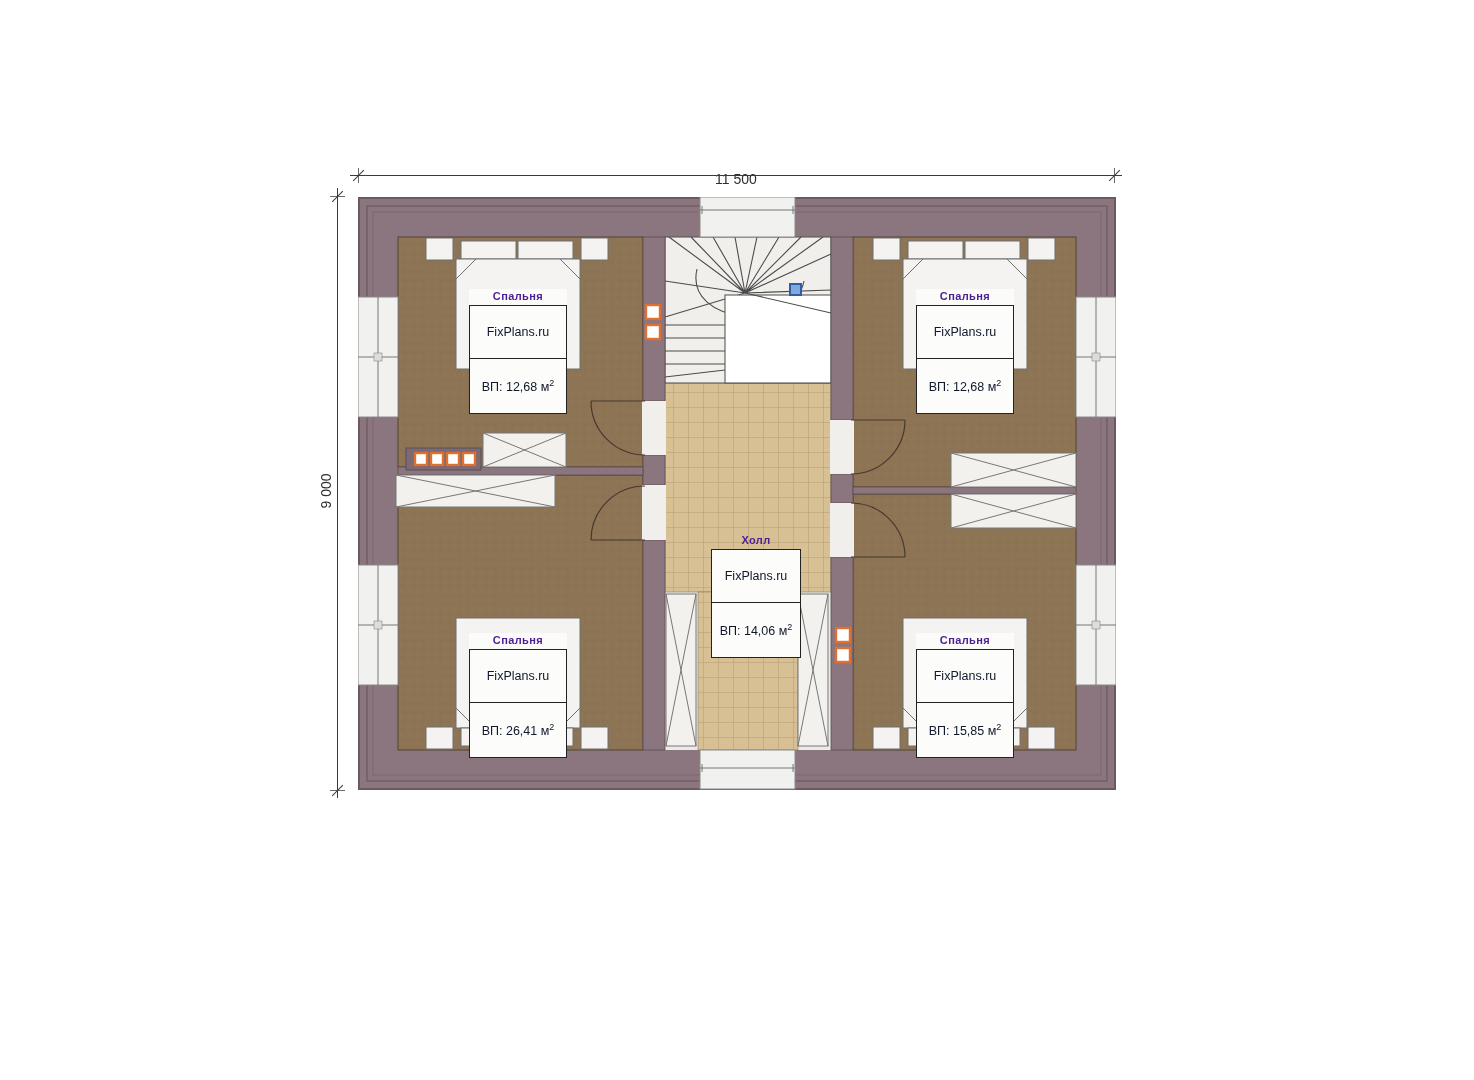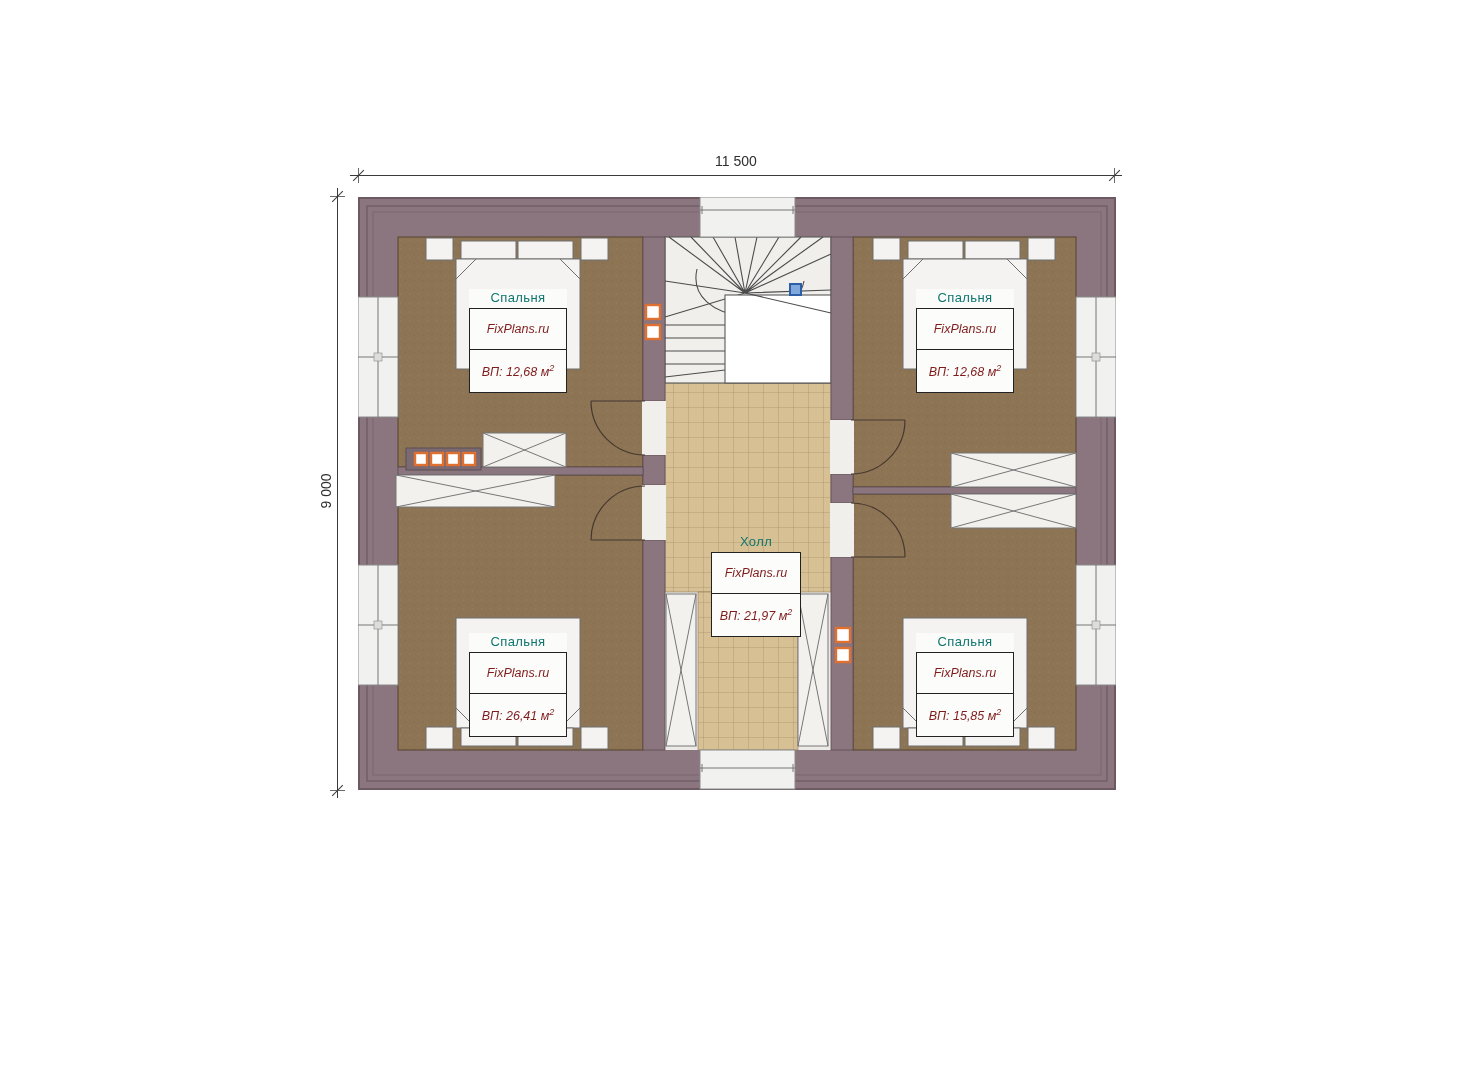"11 500" div.dim-label { top: 153px -> 171px }
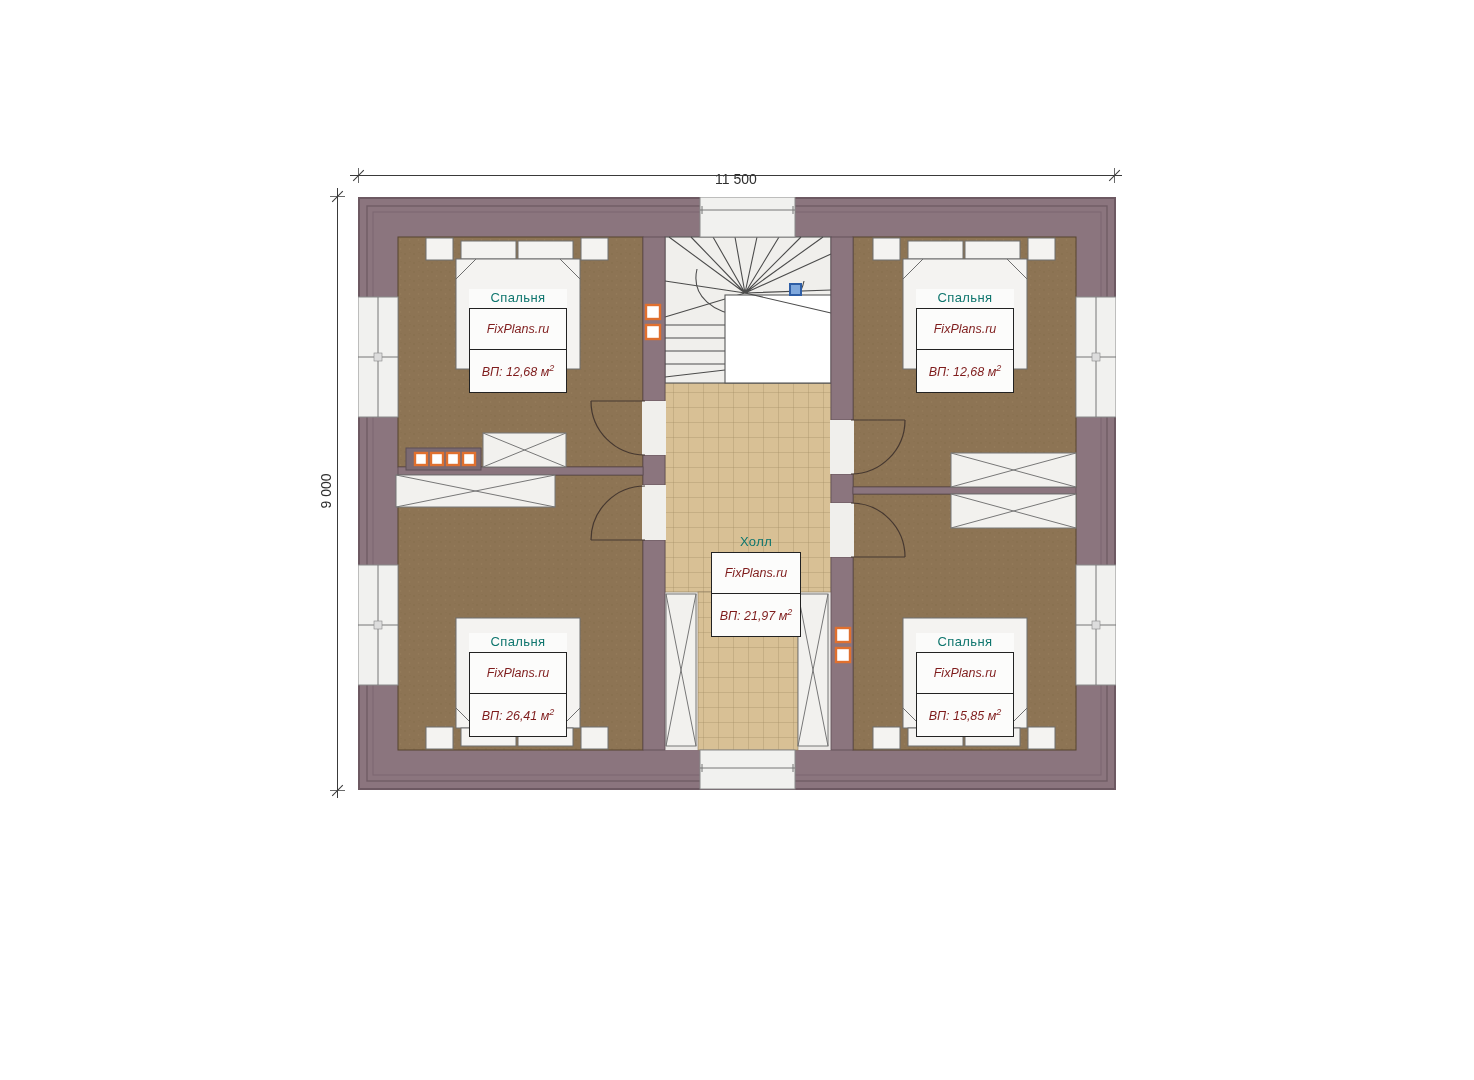"Спальня" .room-name { color: #0f766e -> #4c1d95; font-size: 13px -> 11px; font-weight: normal -> bold }
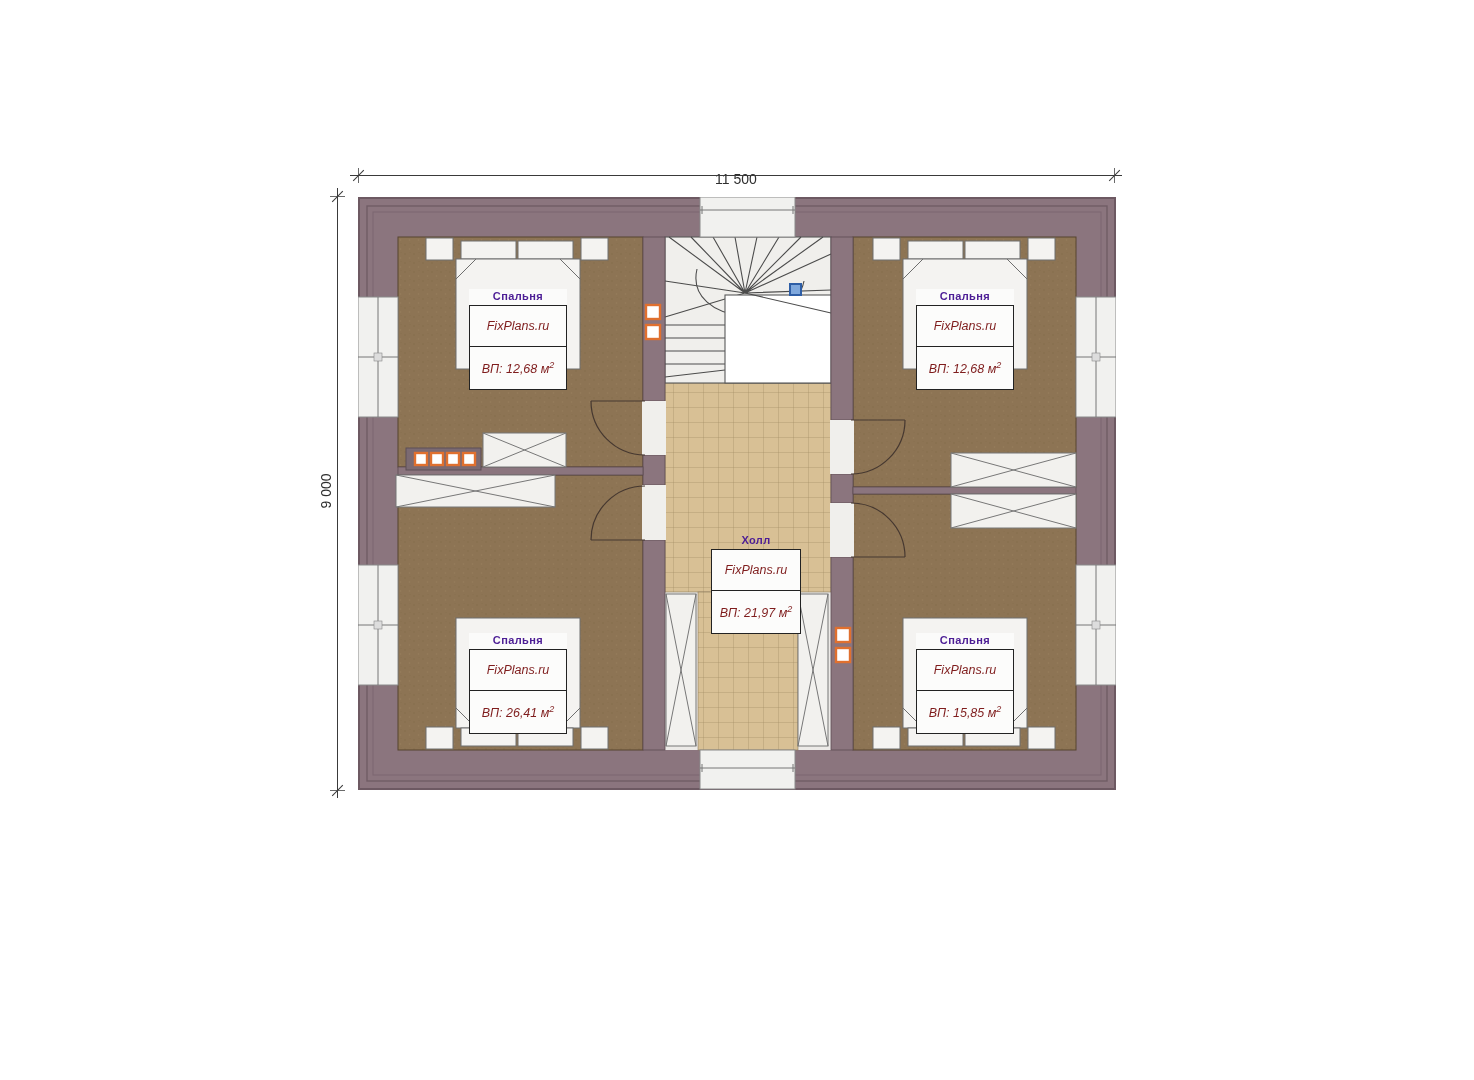"FixPlans.ru" .label-box { color: #7f1d1d -> #0f172a; font-style: italic -> none; padding: 13px 2px -> 19px 2px }
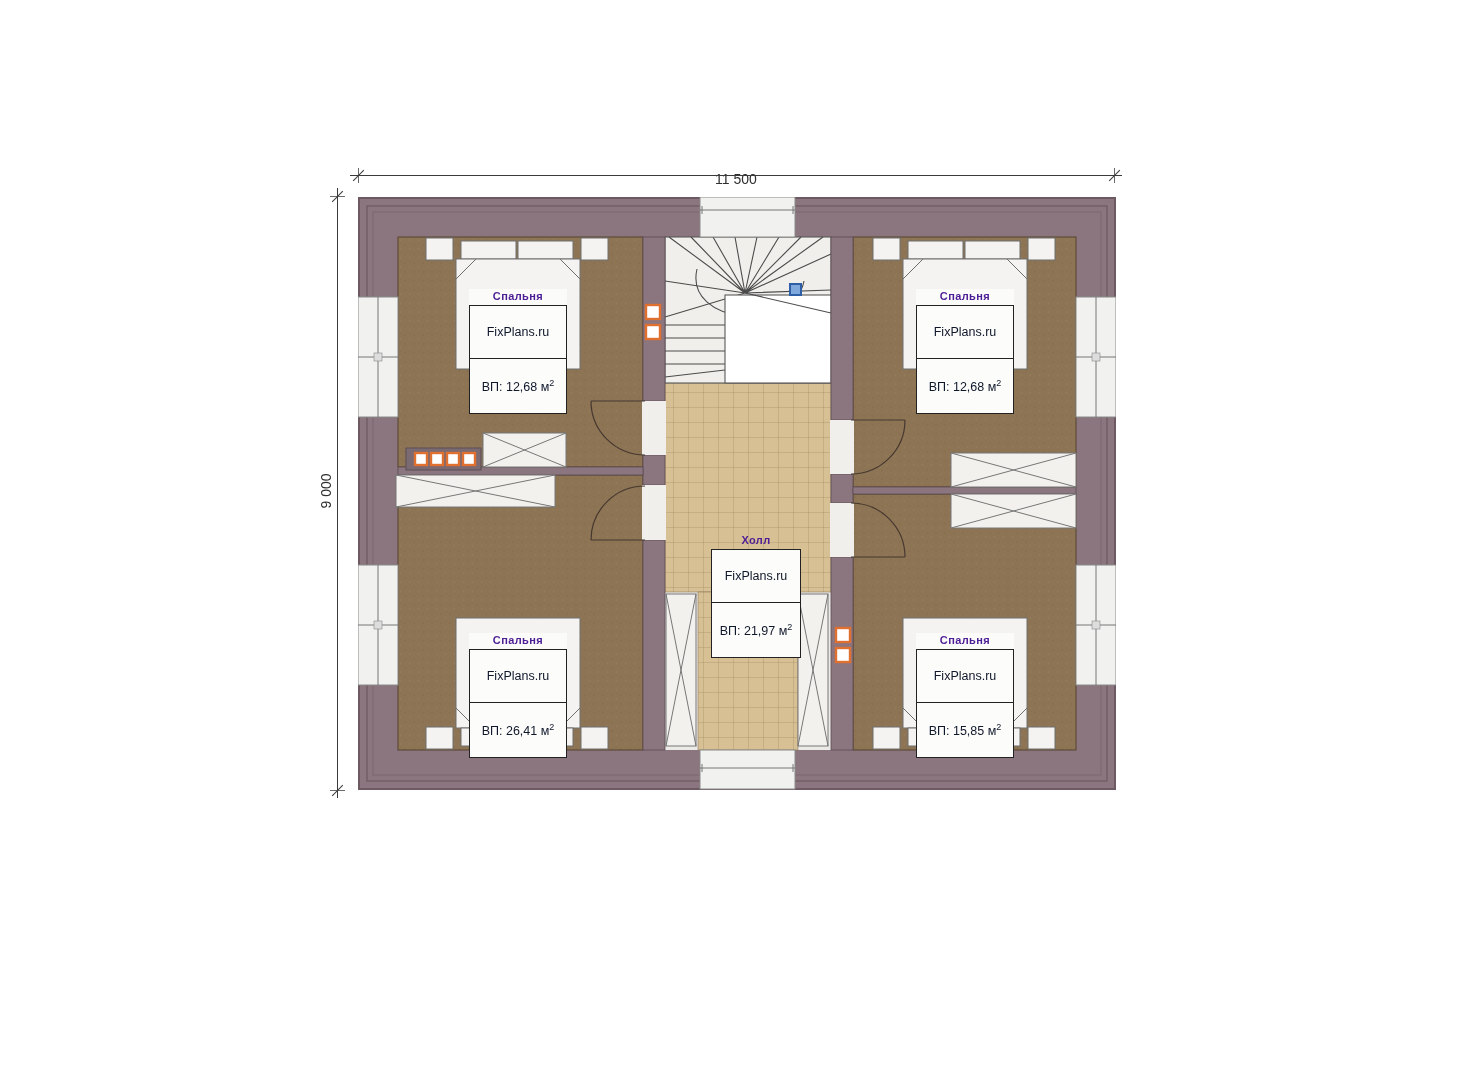"ВП: 21,97 м" span { text: 21,97 -> 14,06 }
